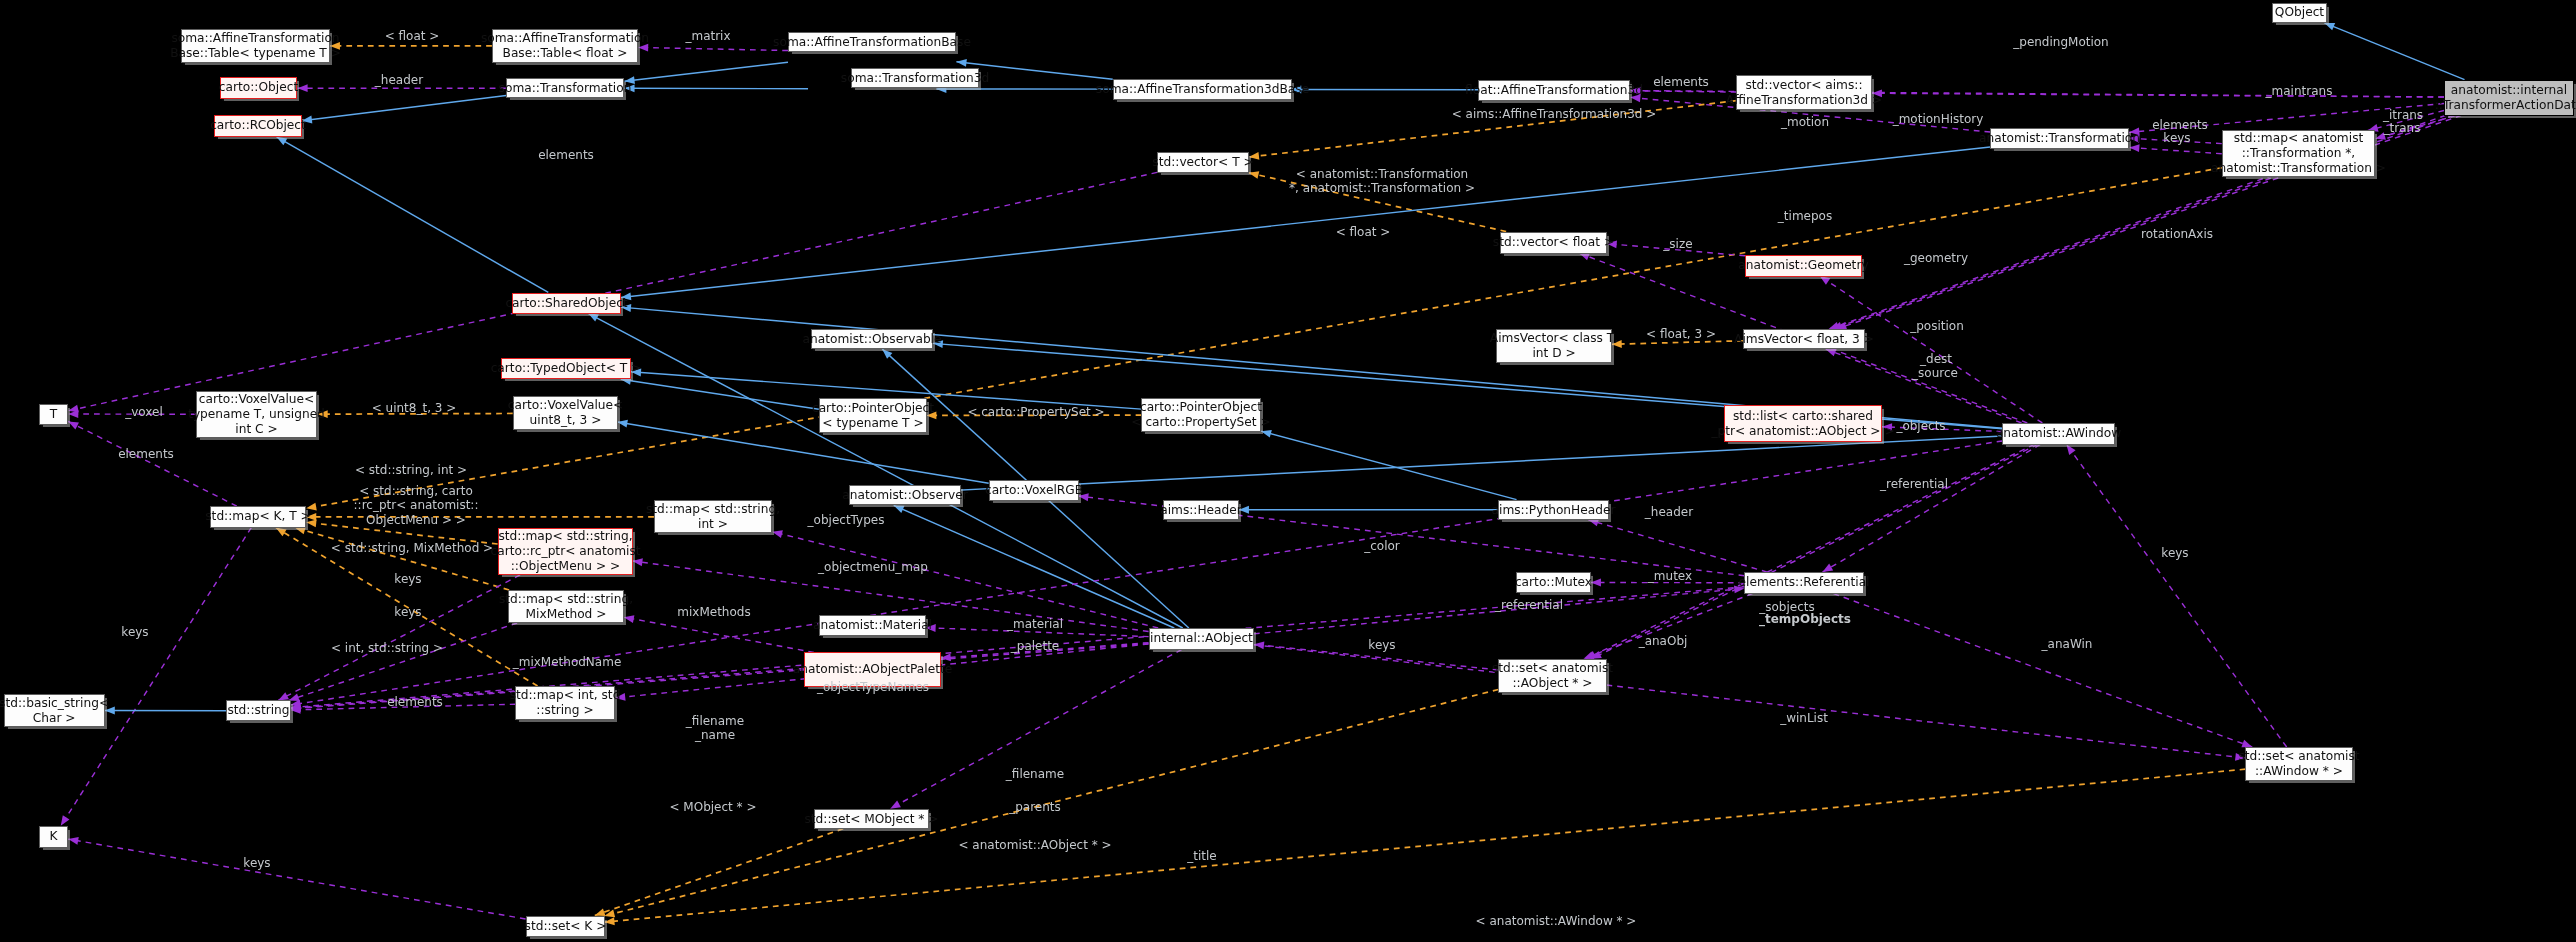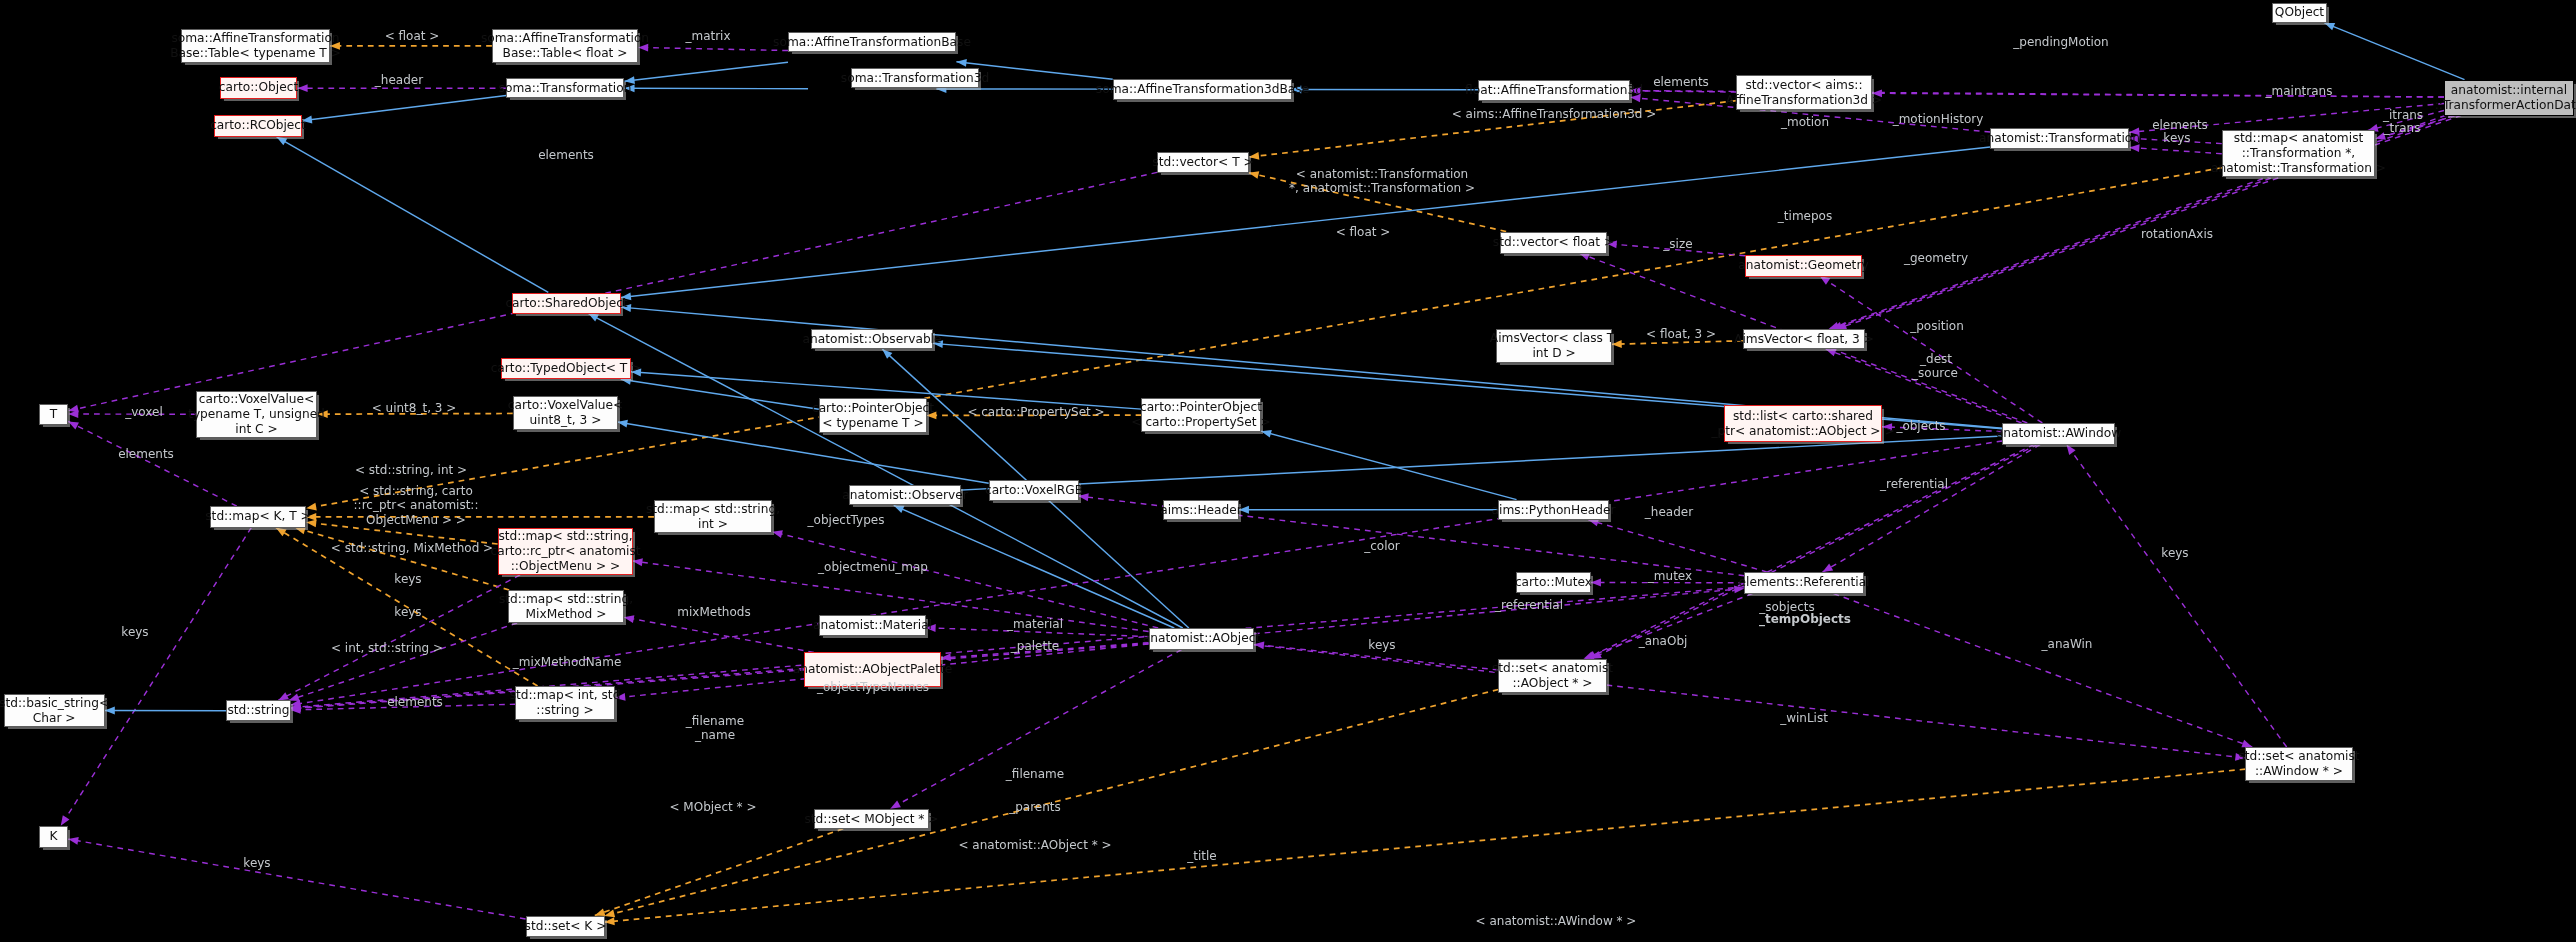"anatomist::AObject" div { text: anatomist::AObject -> internal::AObject }
